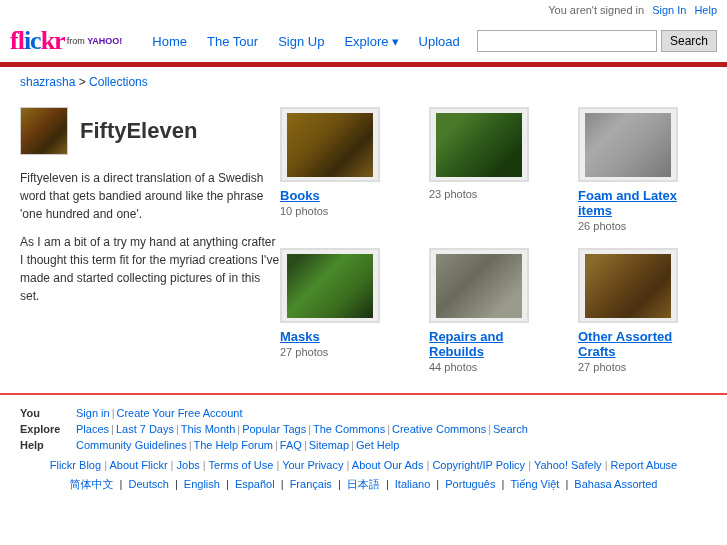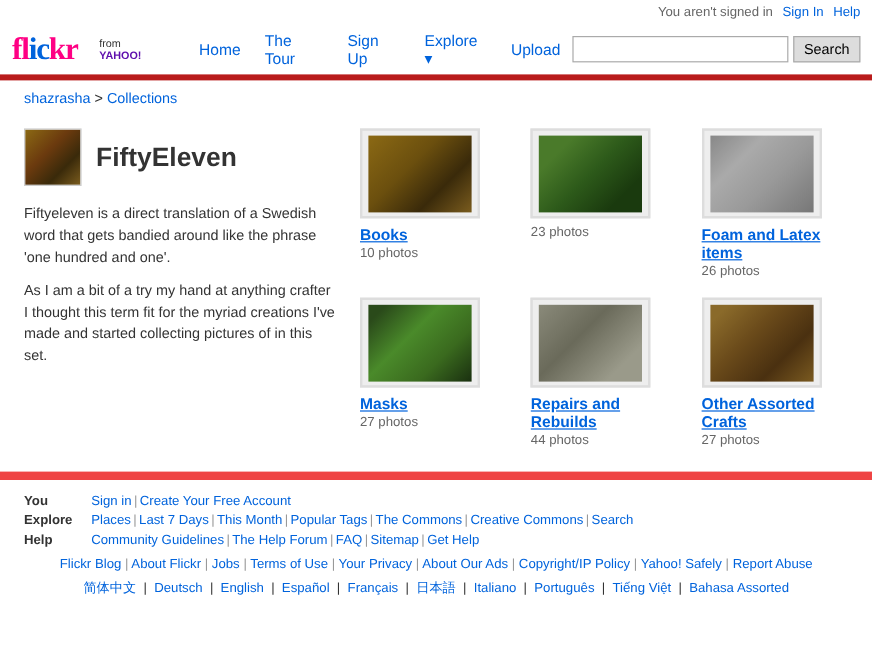"from YAHOO!" #logo-yahoo { margin-left: 18px -> 2px }
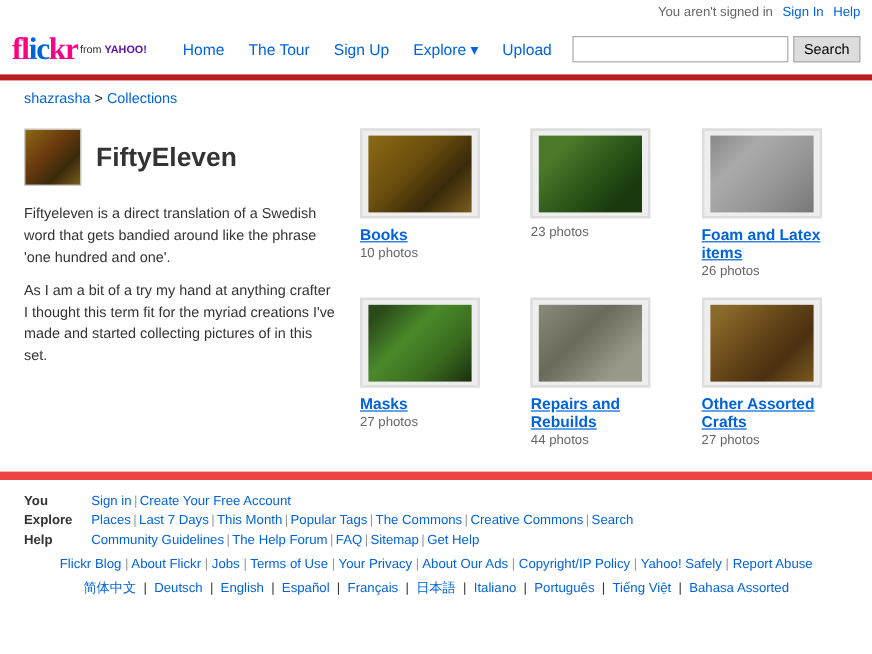"FiftyEleven" #main { gap: 20px -> none }
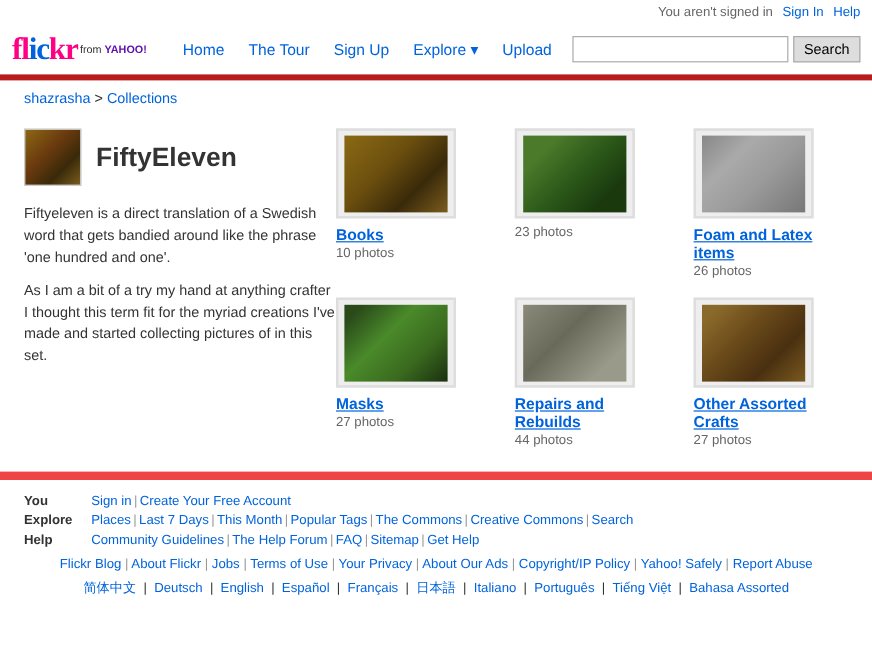"You" #footer { border-top: 7px solid #ef4444 -> 2px solid #ef4444 }
